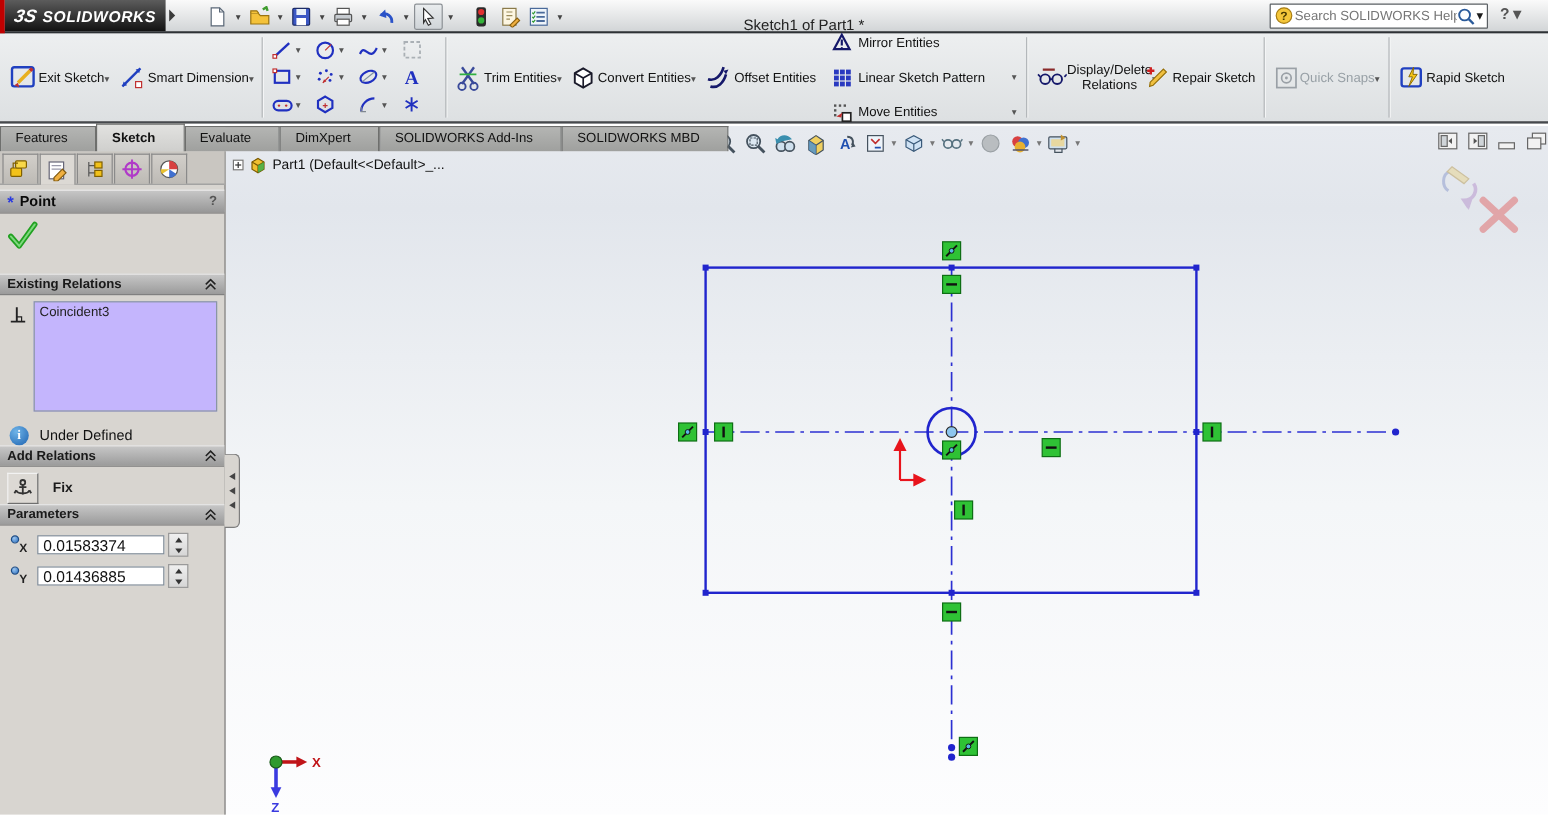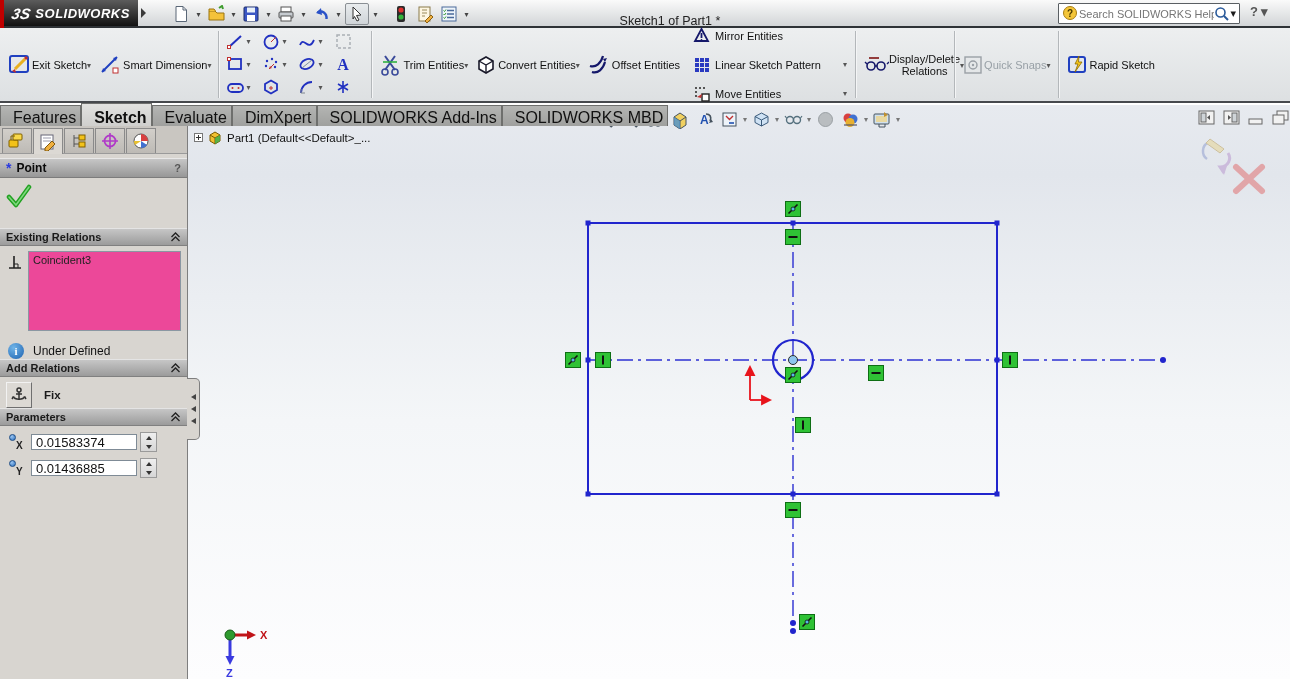"Repair Sketch" div.bigbtn { html: none -> <div> <span> <svg> <path></path> <path></path> </svg> </span> <span>Repair Sketch</span> </div> }
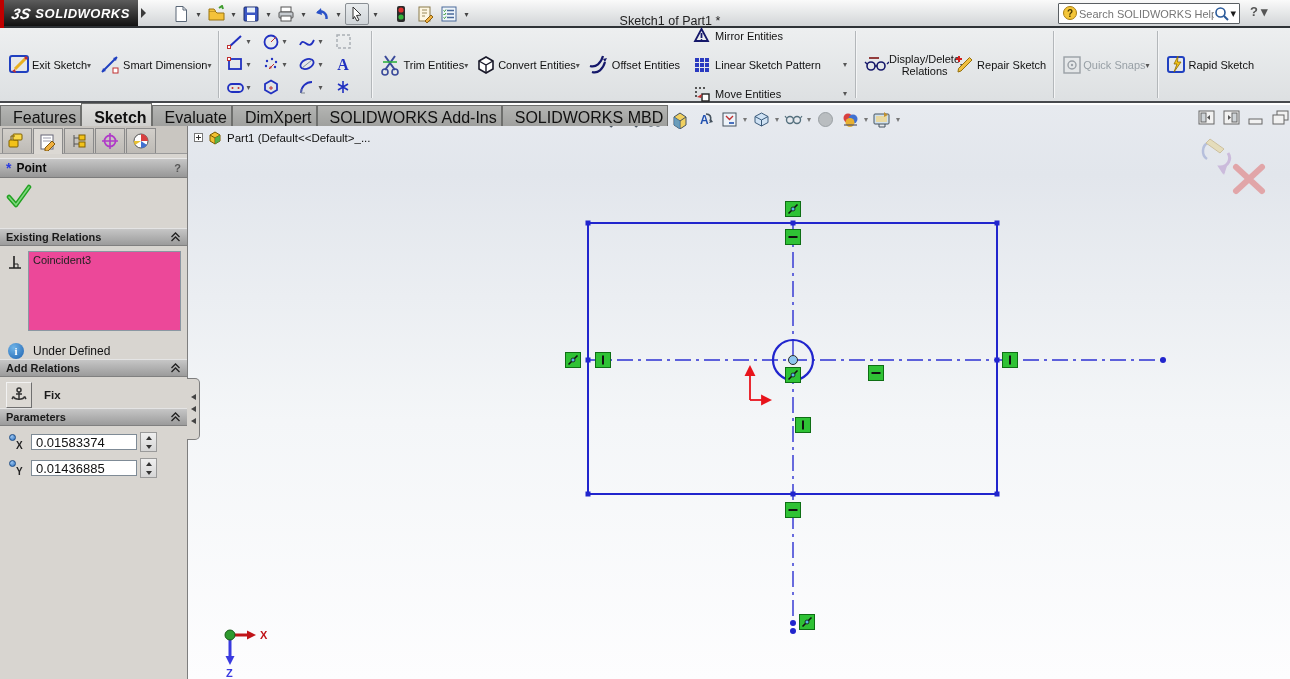"Features" .ctab { font-size: 16px -> 11px; padding: 3px 4px 0 12px -> 3px 23px 0 12px }
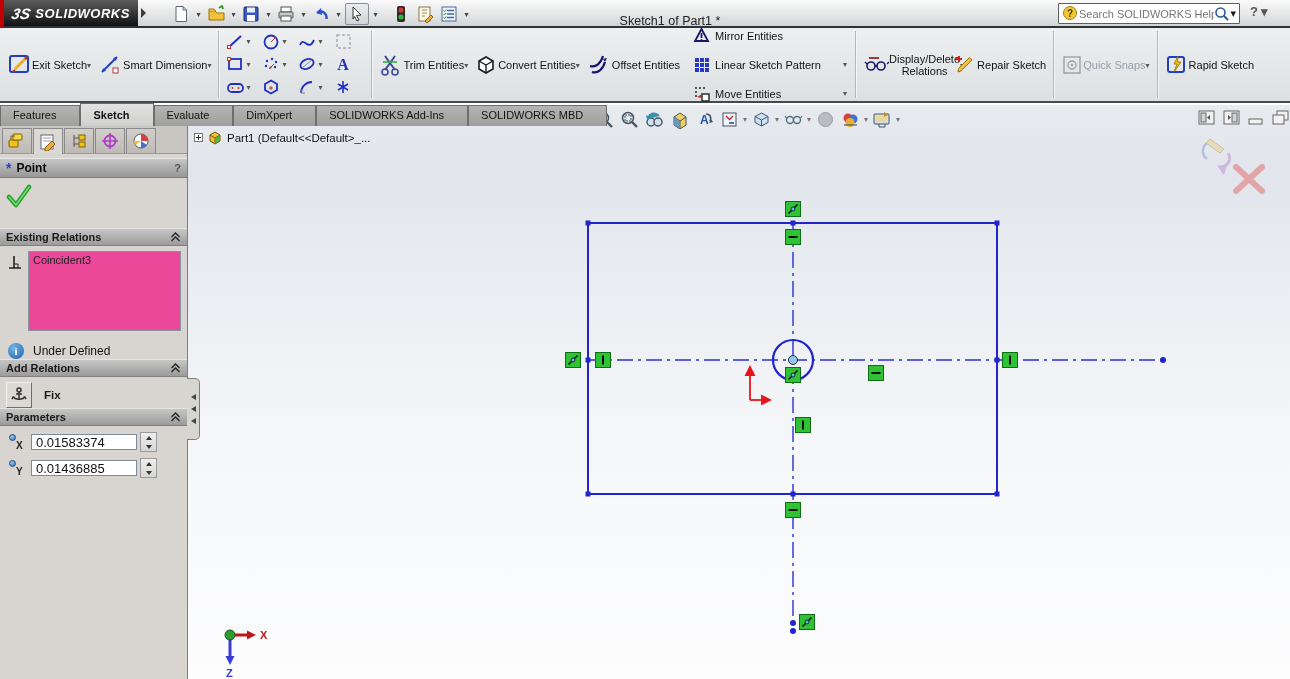"Coincident3" .rel-list { background: #ec4899 -> #c4b5fd; height: 80px -> 92px }
